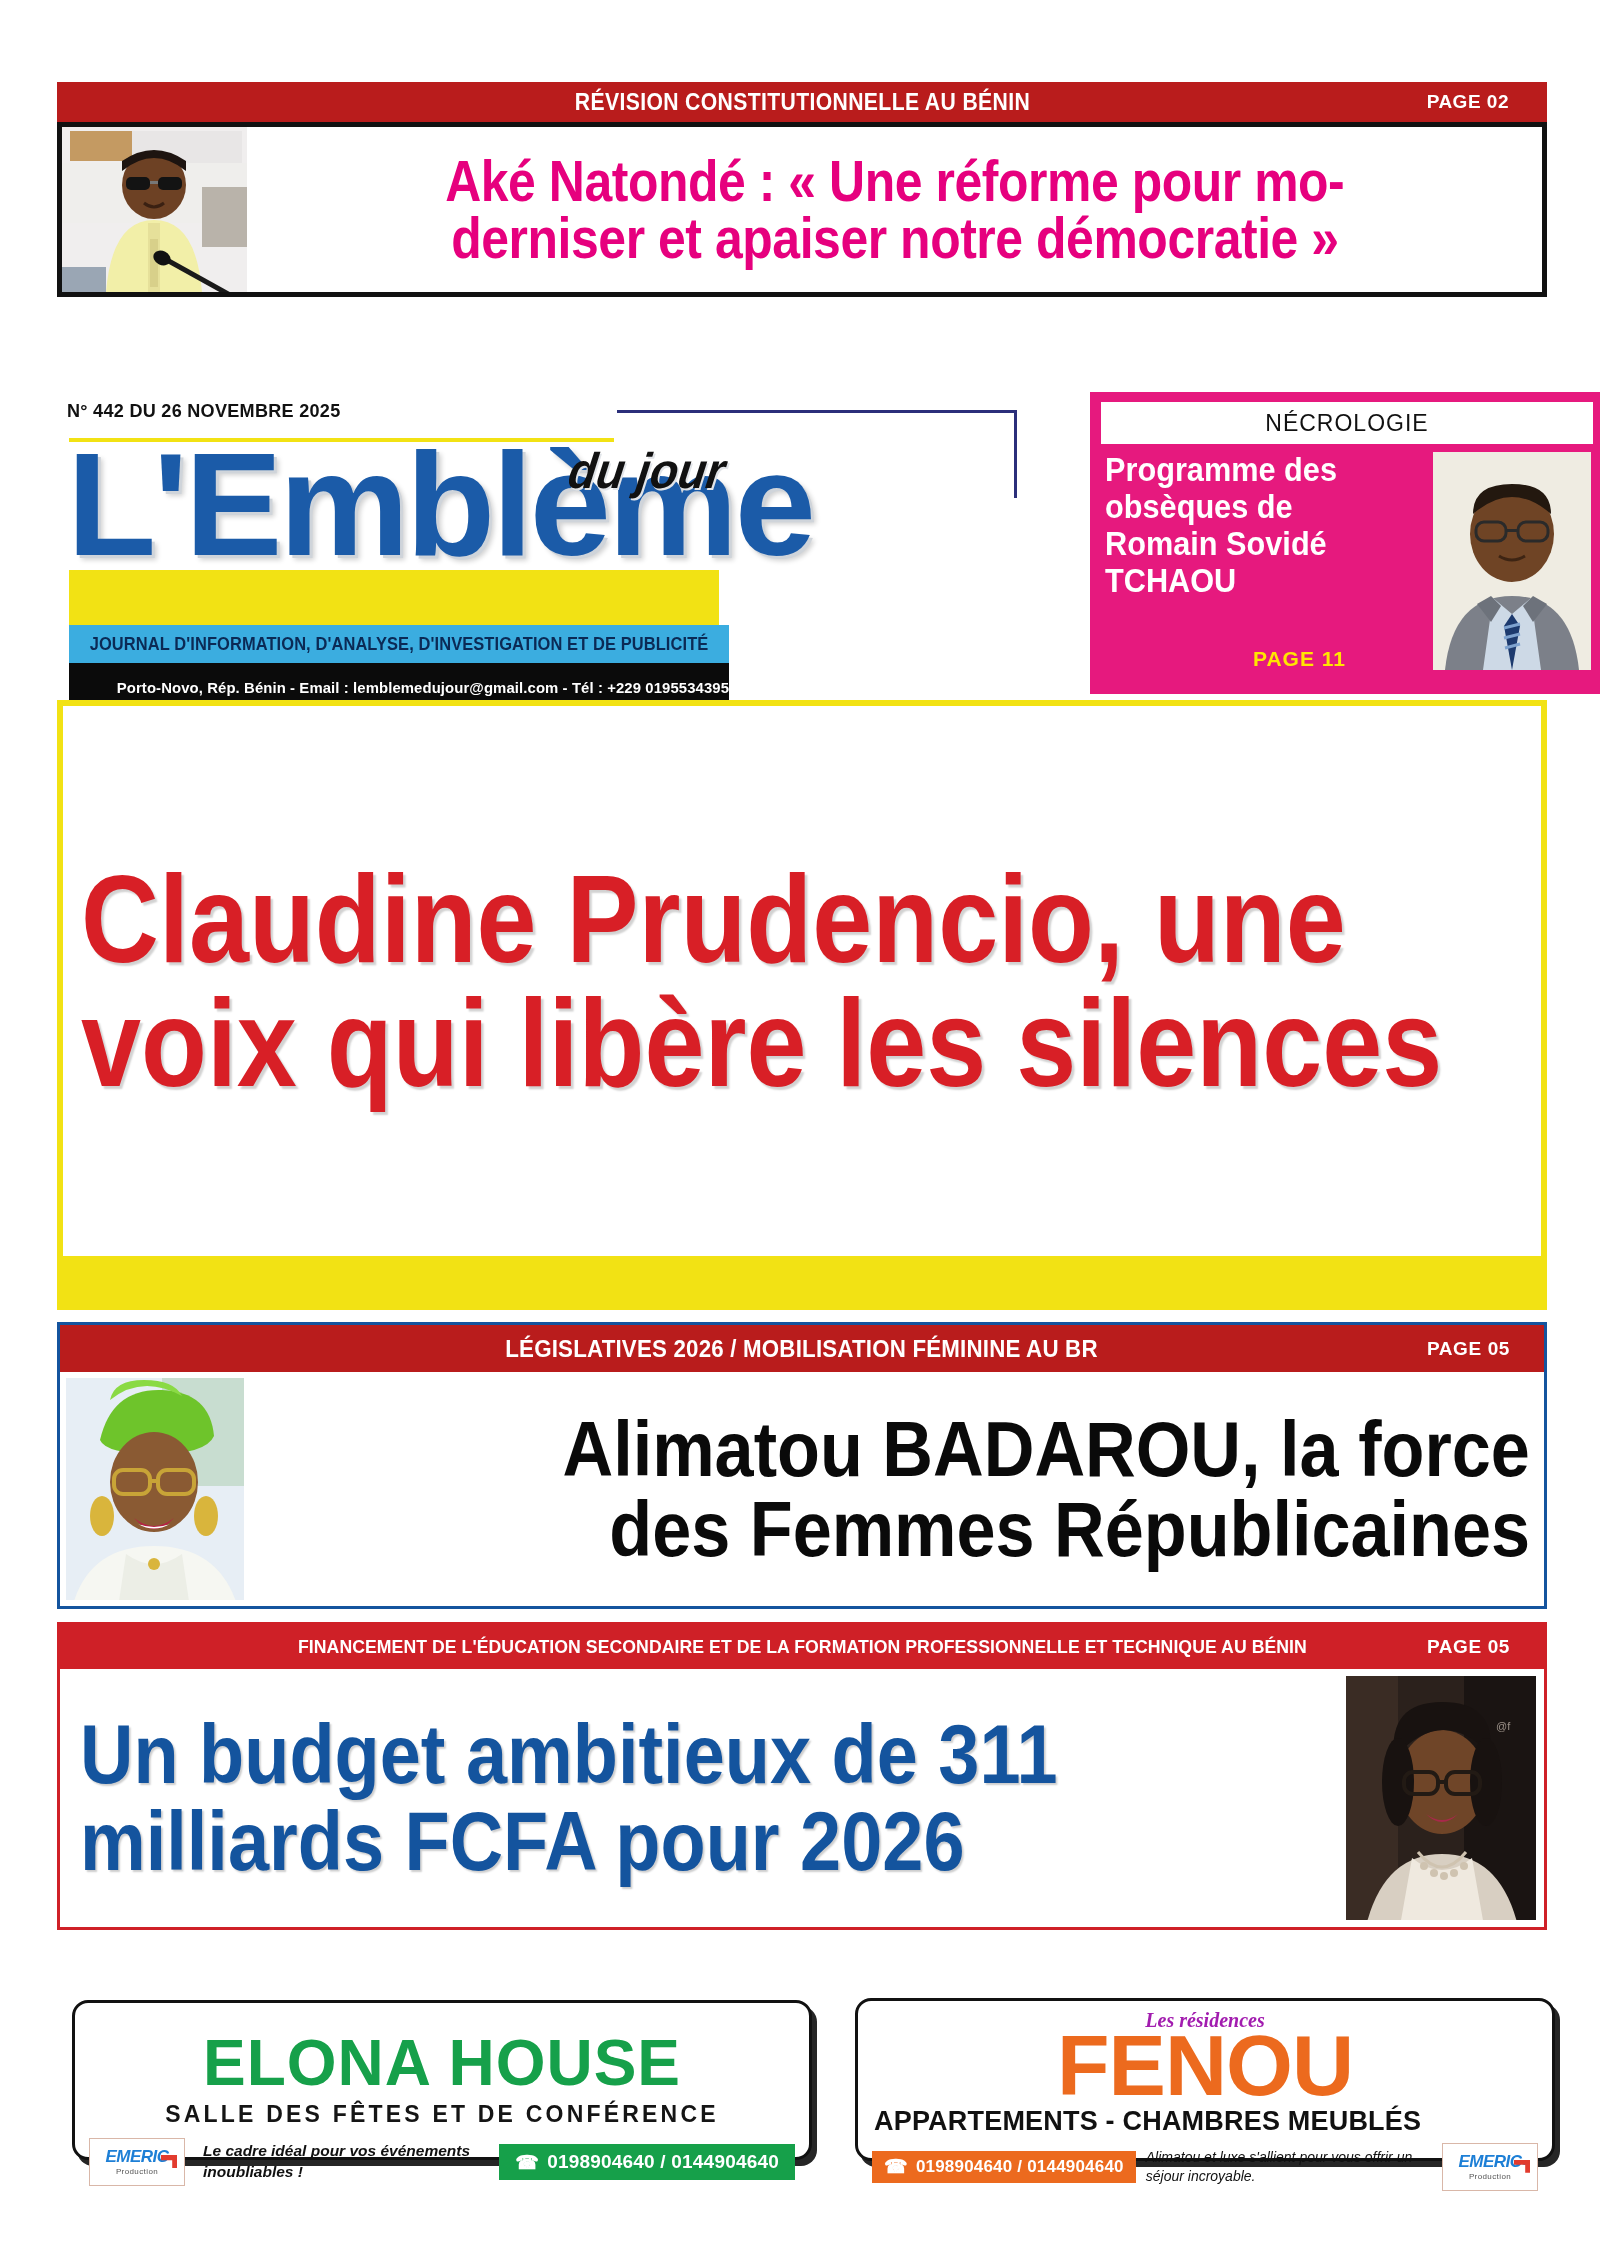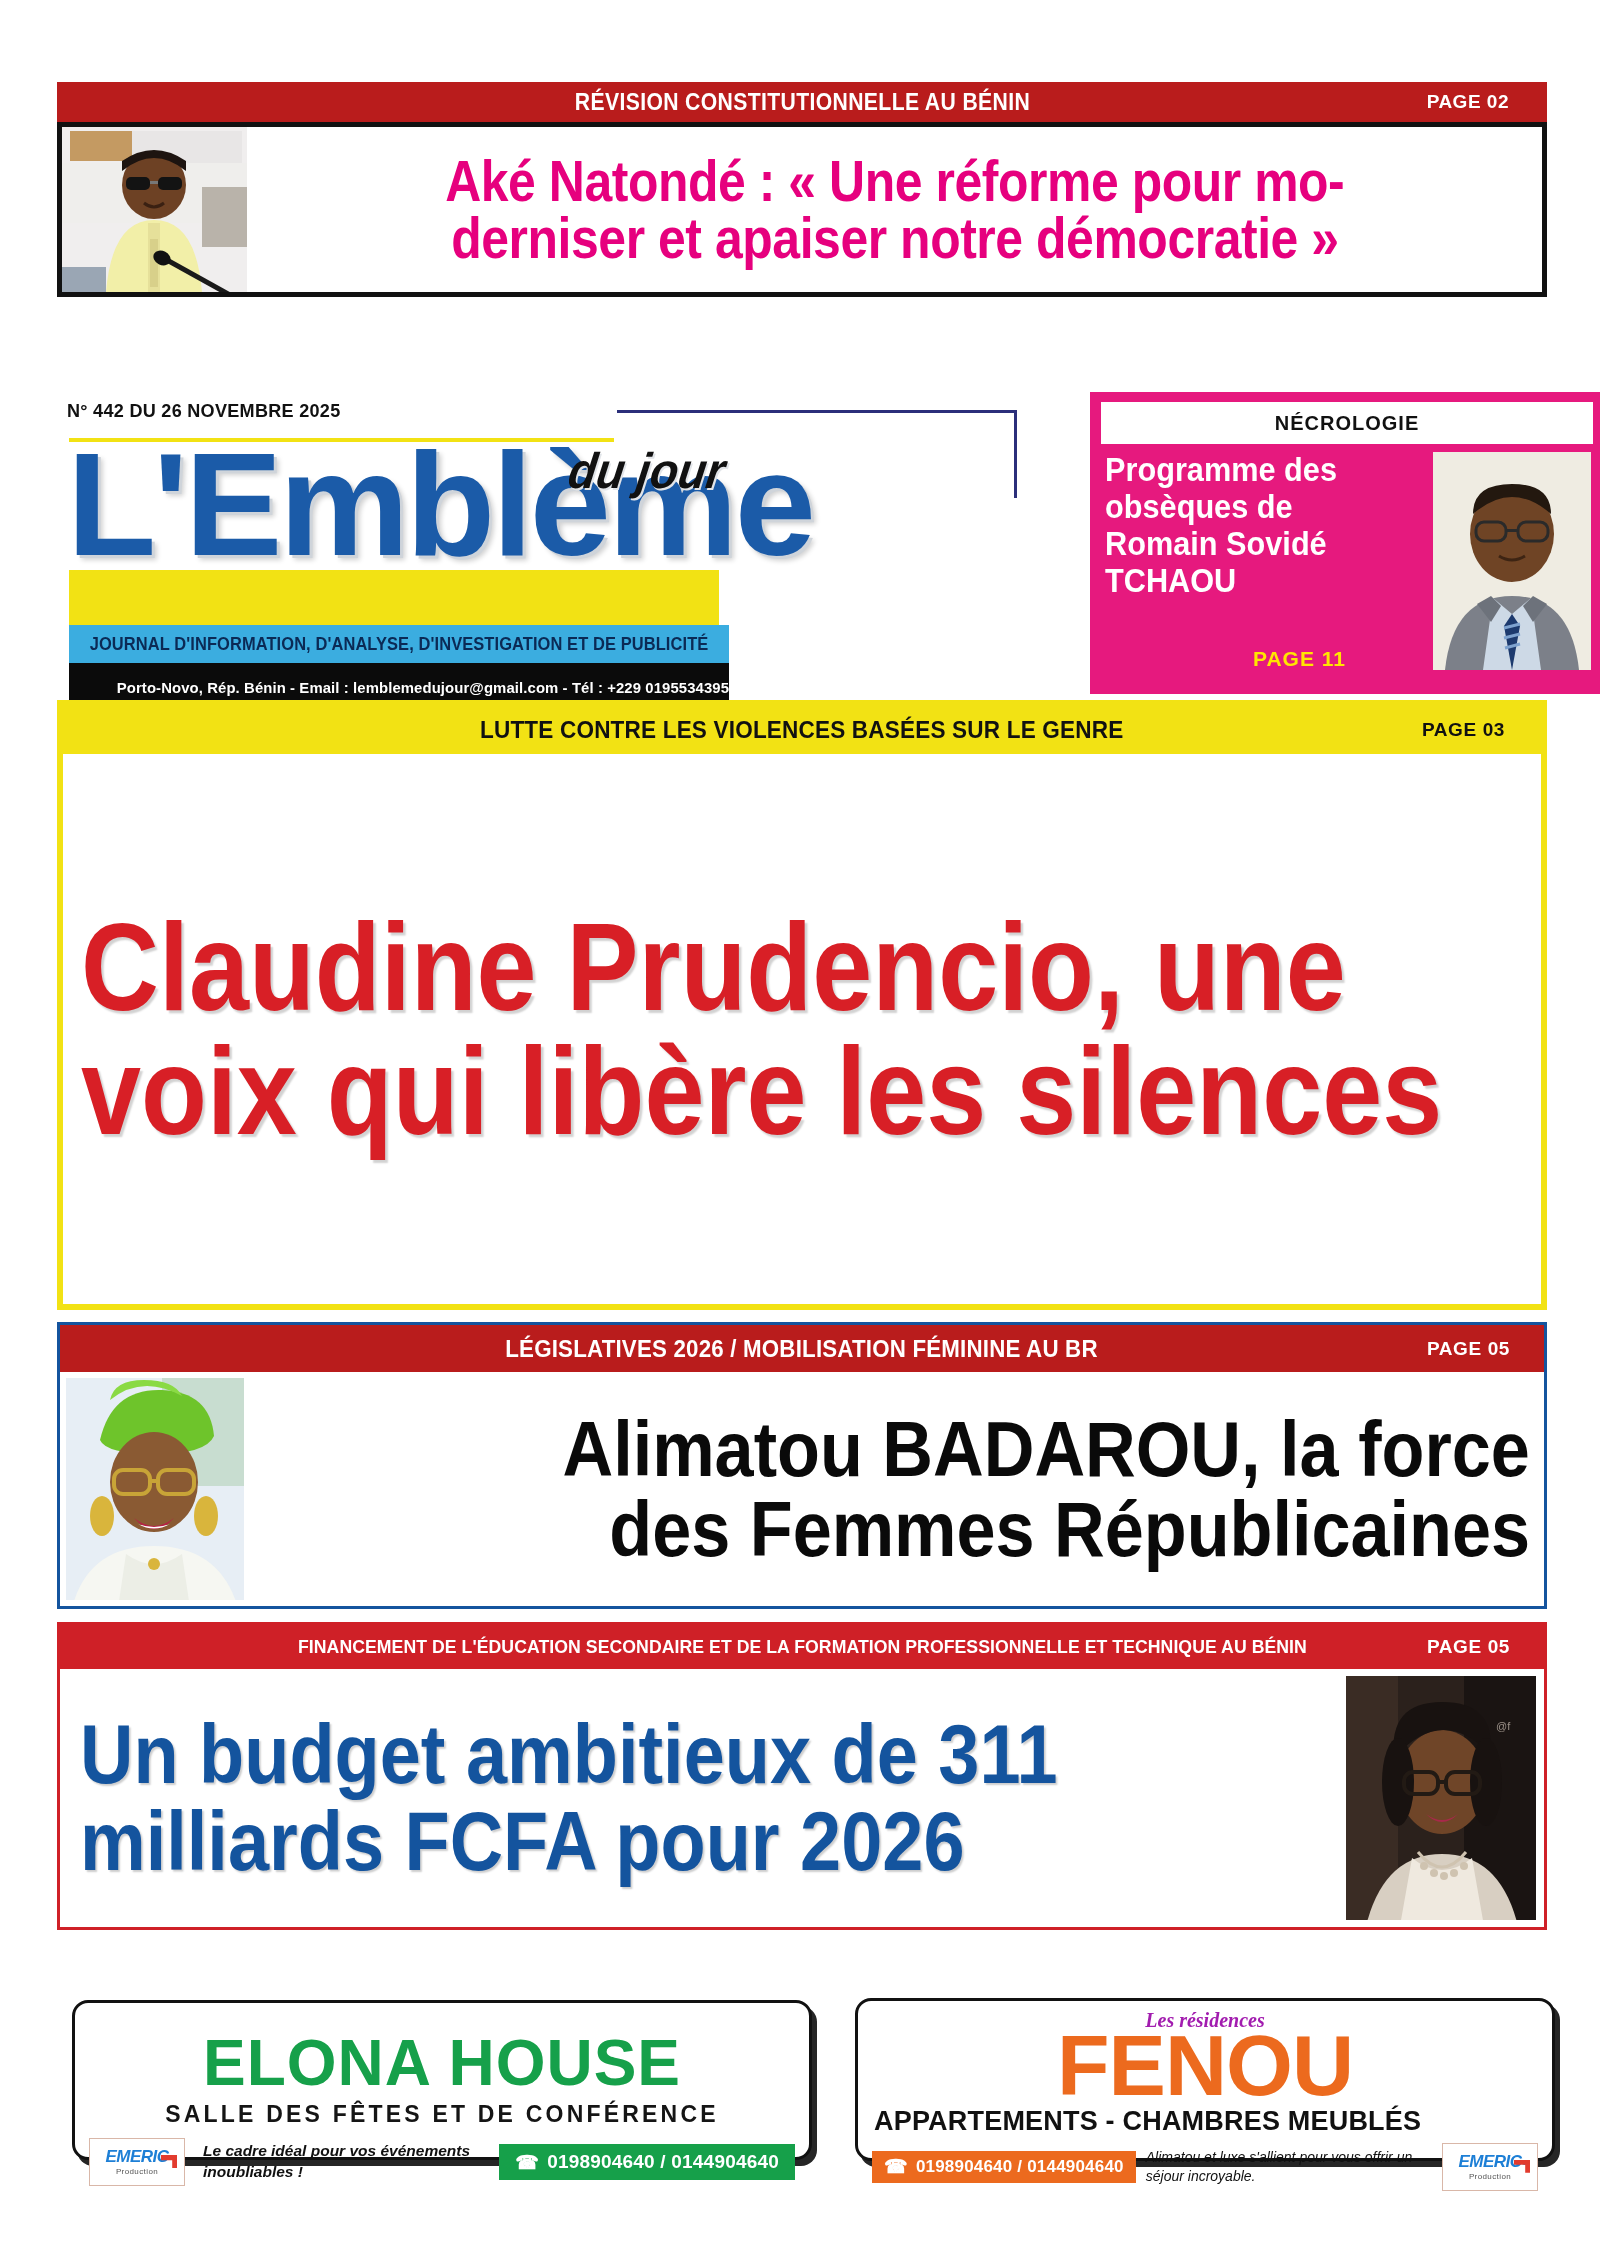"NÉCROLOGIE" .necro-hd span { font-size: 20px -> 23px; font-weight: 700 -> 400 }
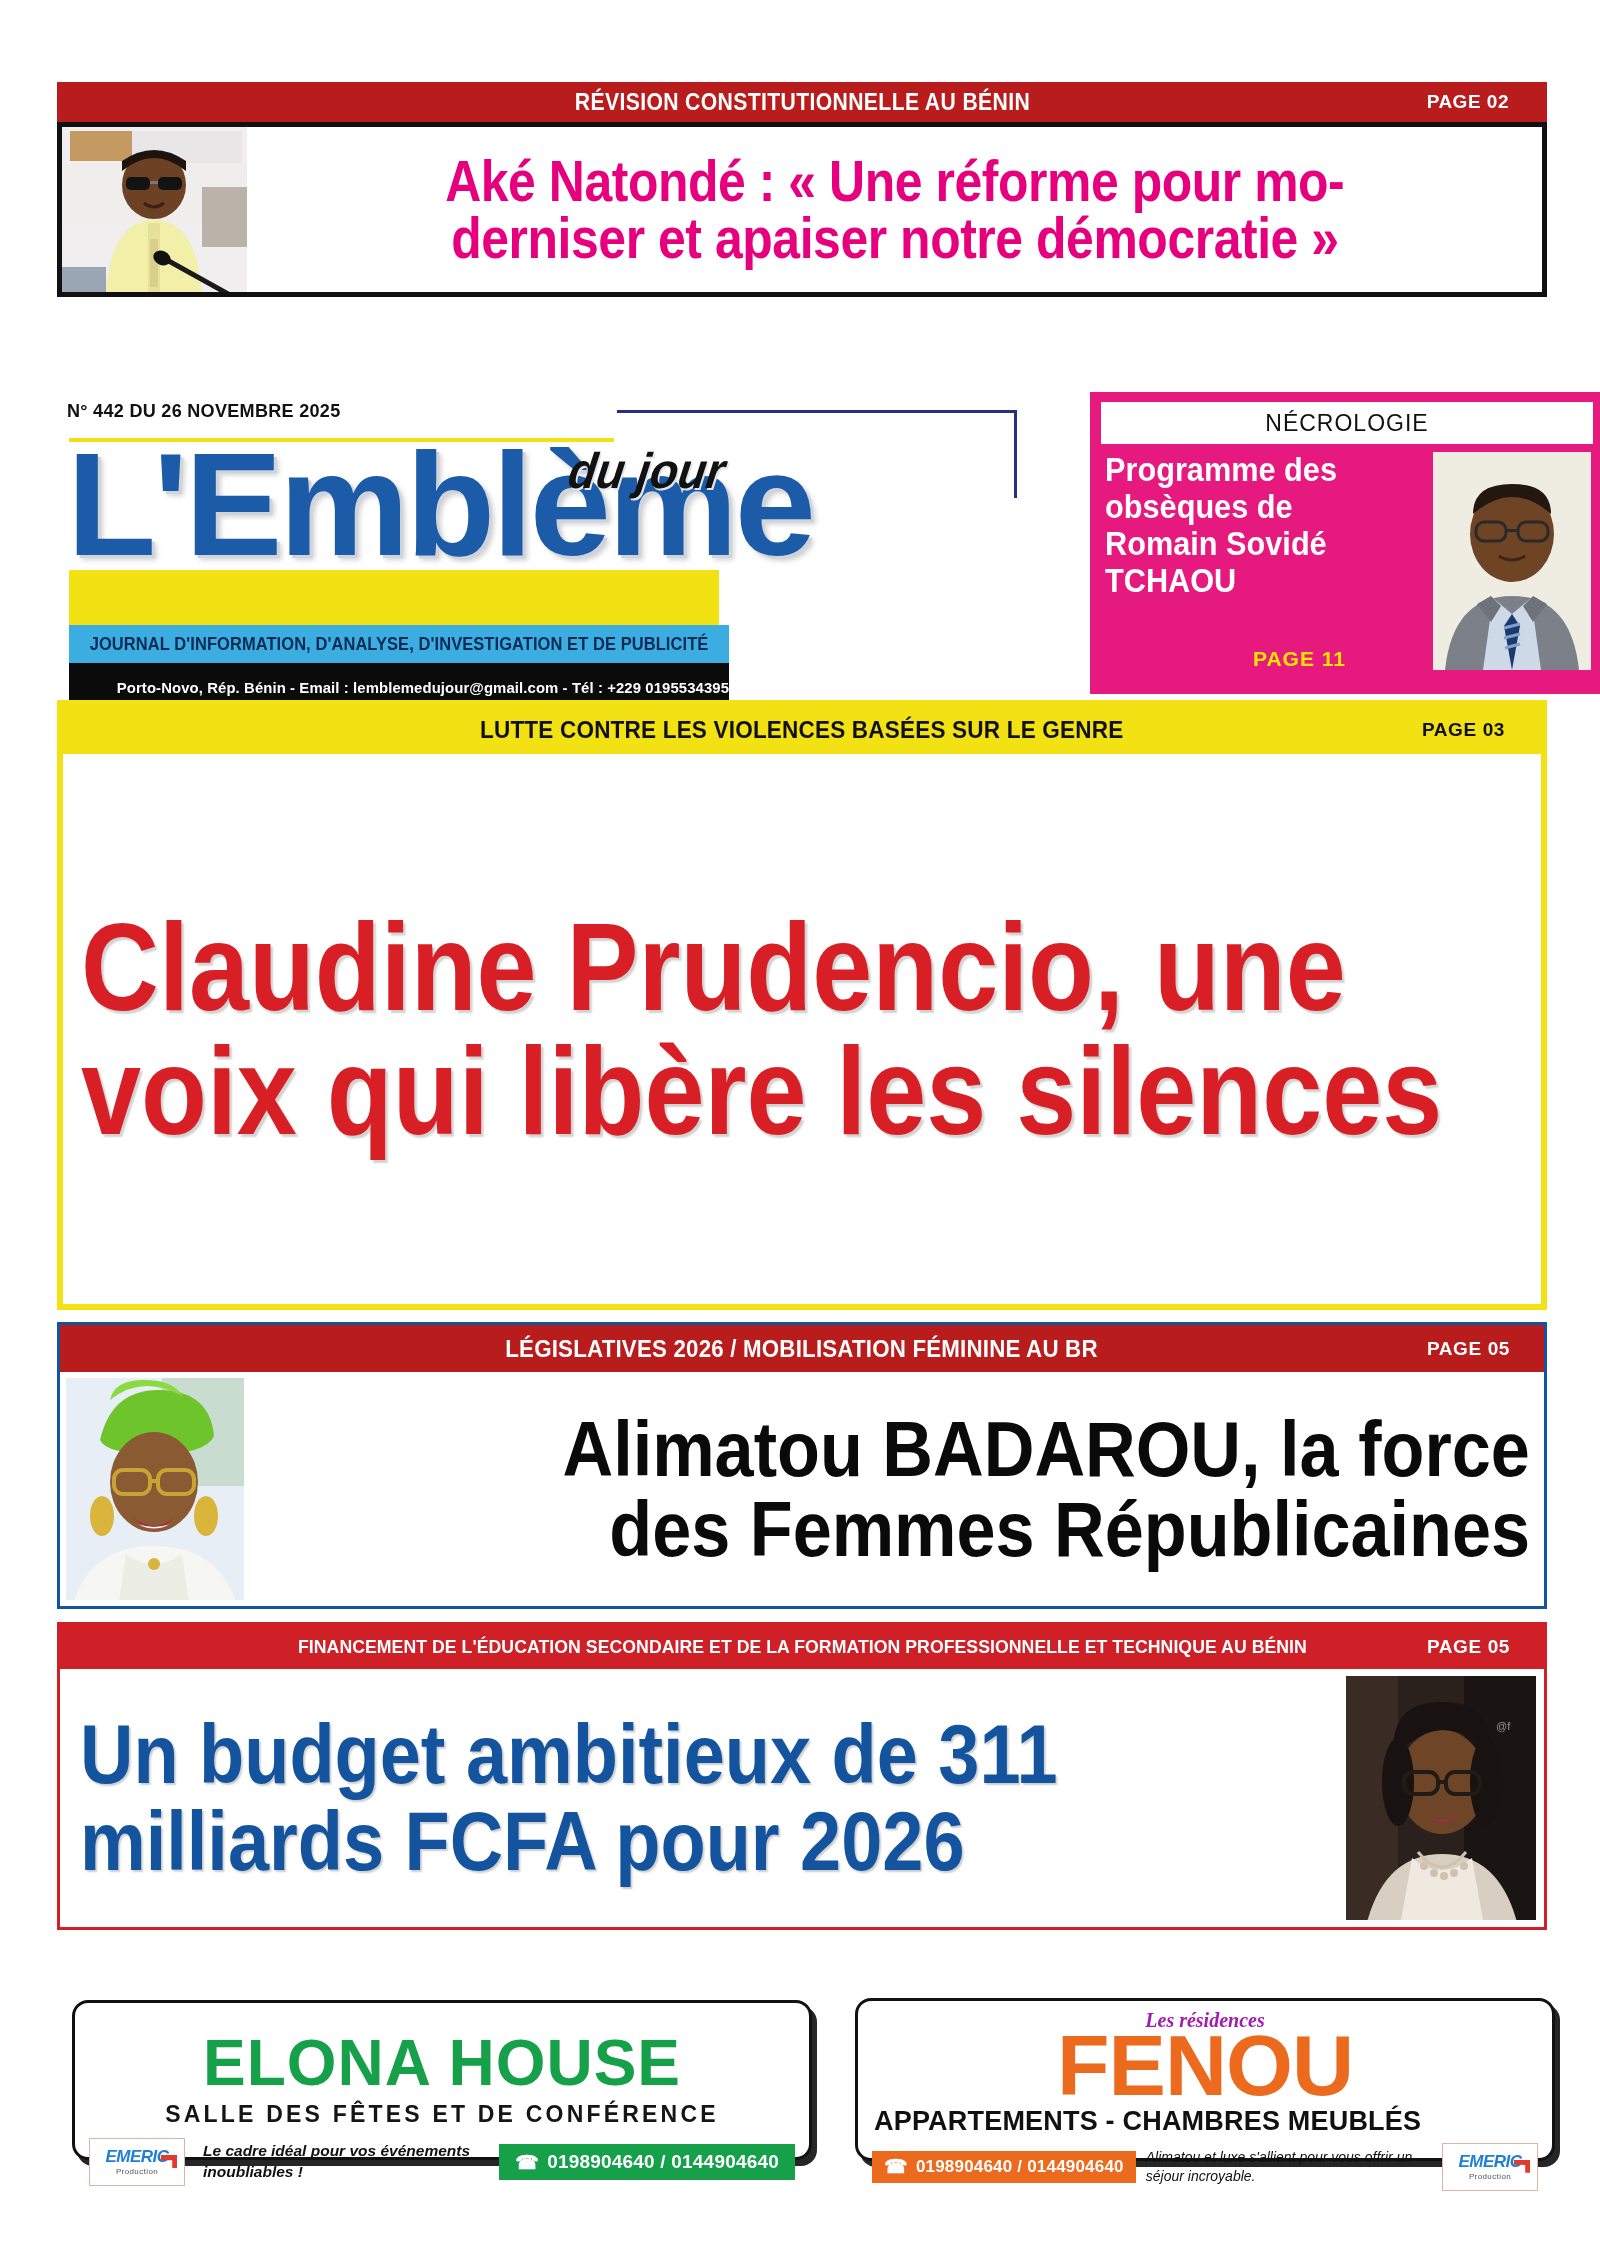"LUTTE CONTRE LES VIOLENCES BASÉES" div.claud-bar { html: <div> <div>LUTTE CONTRE LES VIOLENCES BASÉES SUR LE GENRE</div> <div>PAGE 03</div> </div> -> none }
